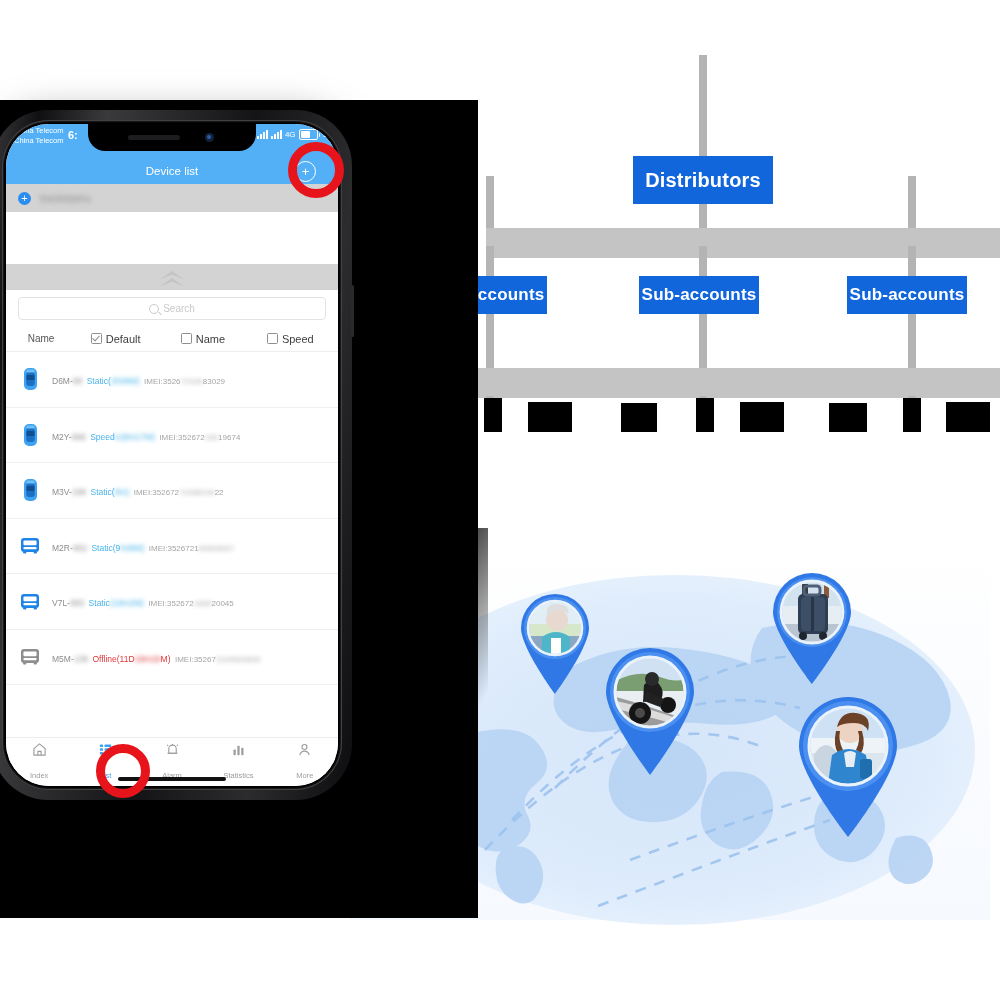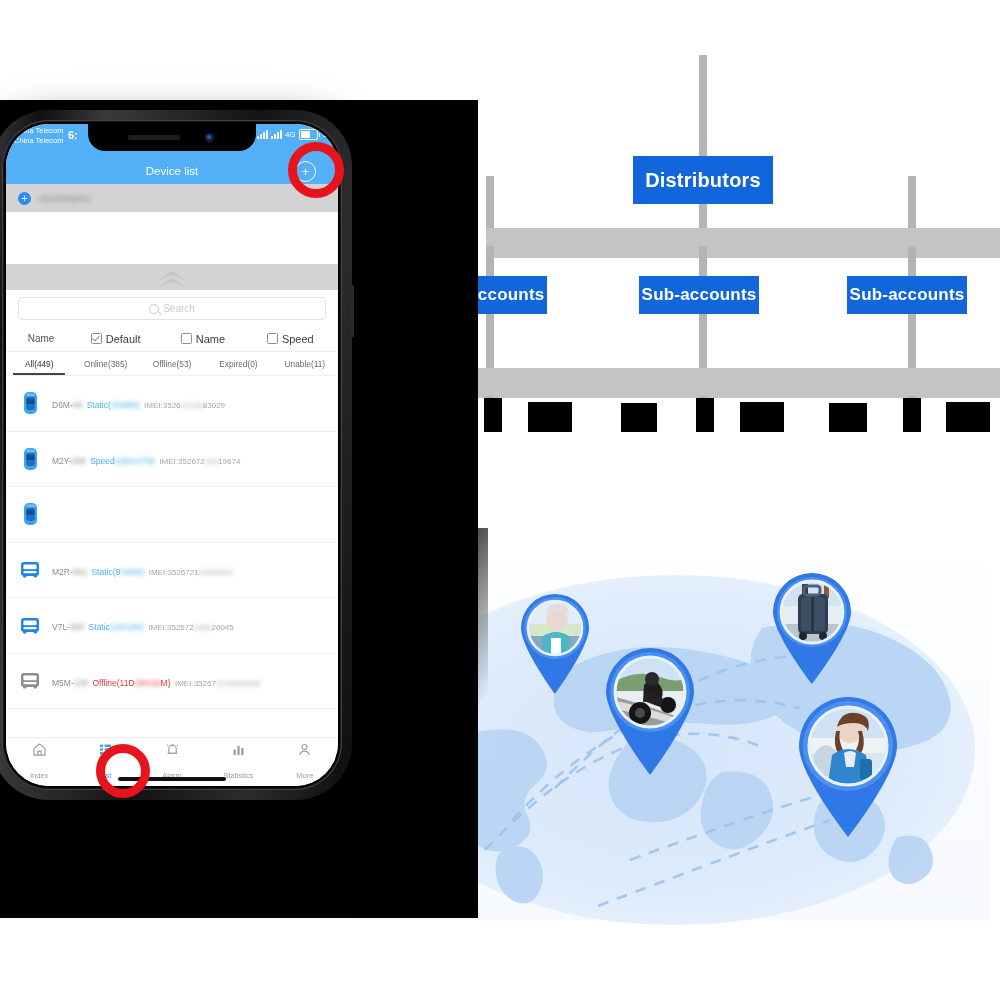"All(449)" div.filter-row { html: <div> <span>All(449)</span> <span>Online(385)</span> <span>Offline(53)</span> <span>Expired(0)</span> <span>Unable(11)</span> </div> -> none }
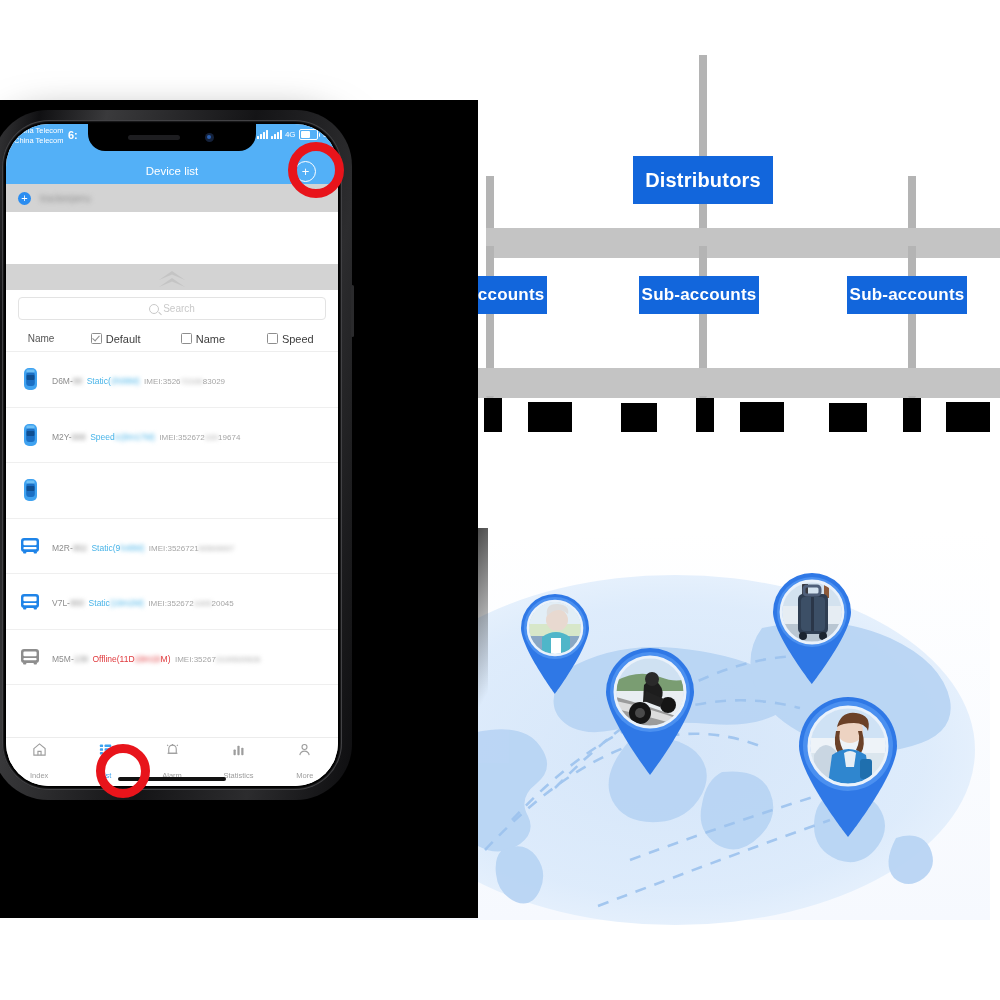"M3V- Static( IMEI:352672 22" span.dev-txt { html: none -> <span> <span><span>M3V-</span><span>198</span></span> <span><span>Static(</span><span>8m)</span></span> <span><span>IMEI:352672</span><span>71008199</span><span>22</span></span> </span> }
